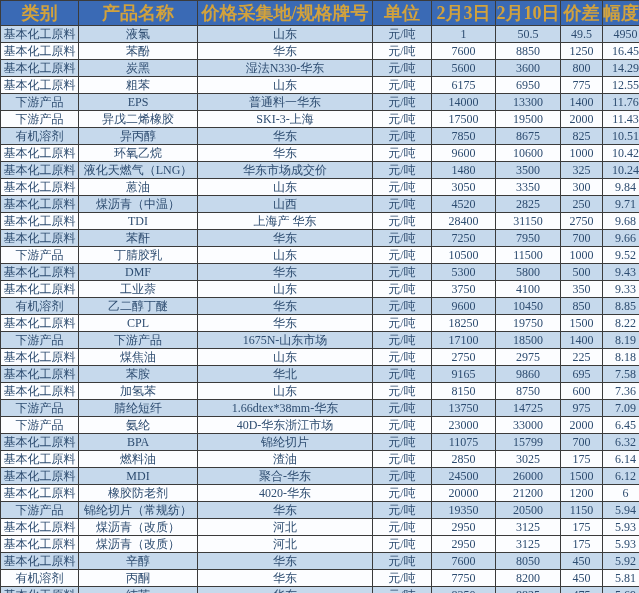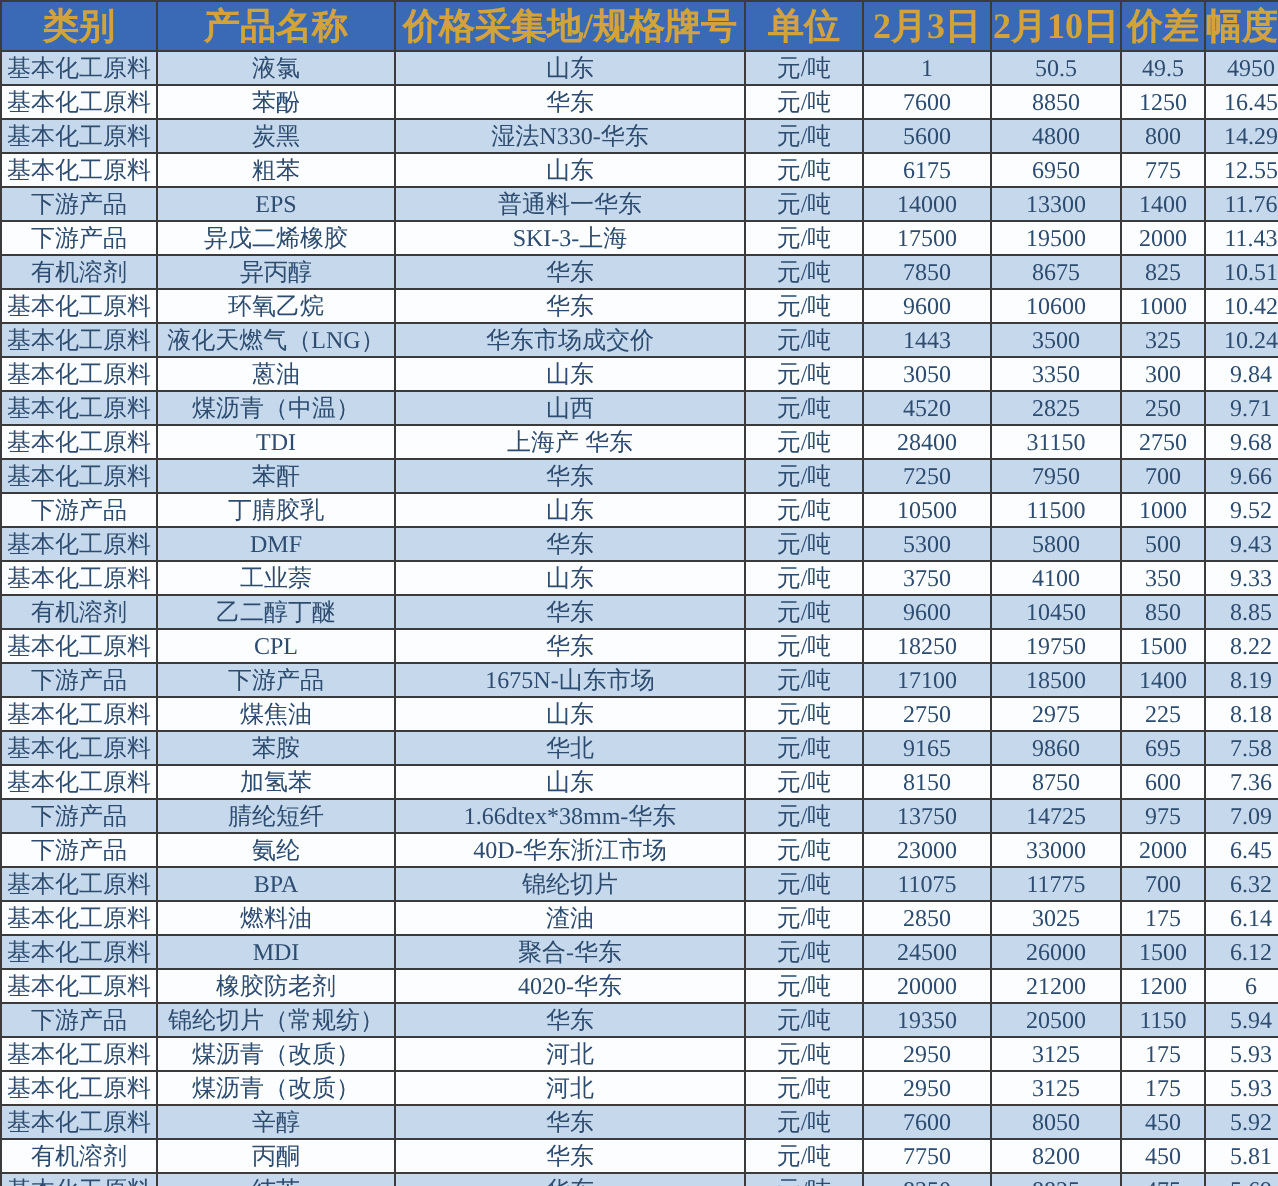"4800" td { text: 4800 -> 3600 }
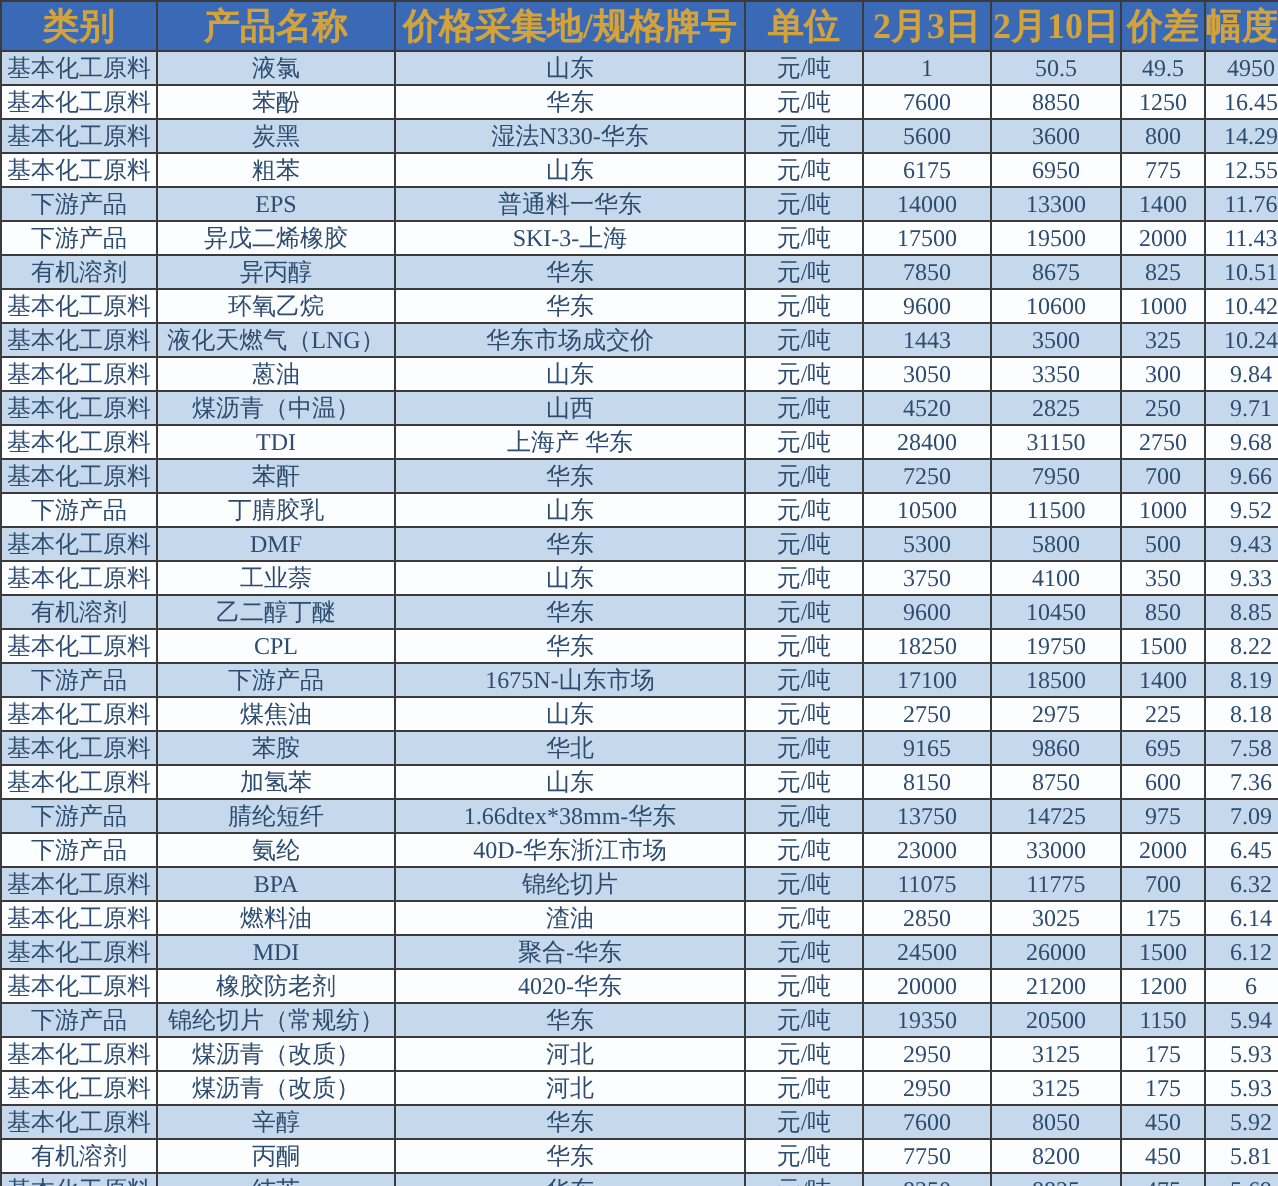"1443" td { text: 1443 -> 1480 }
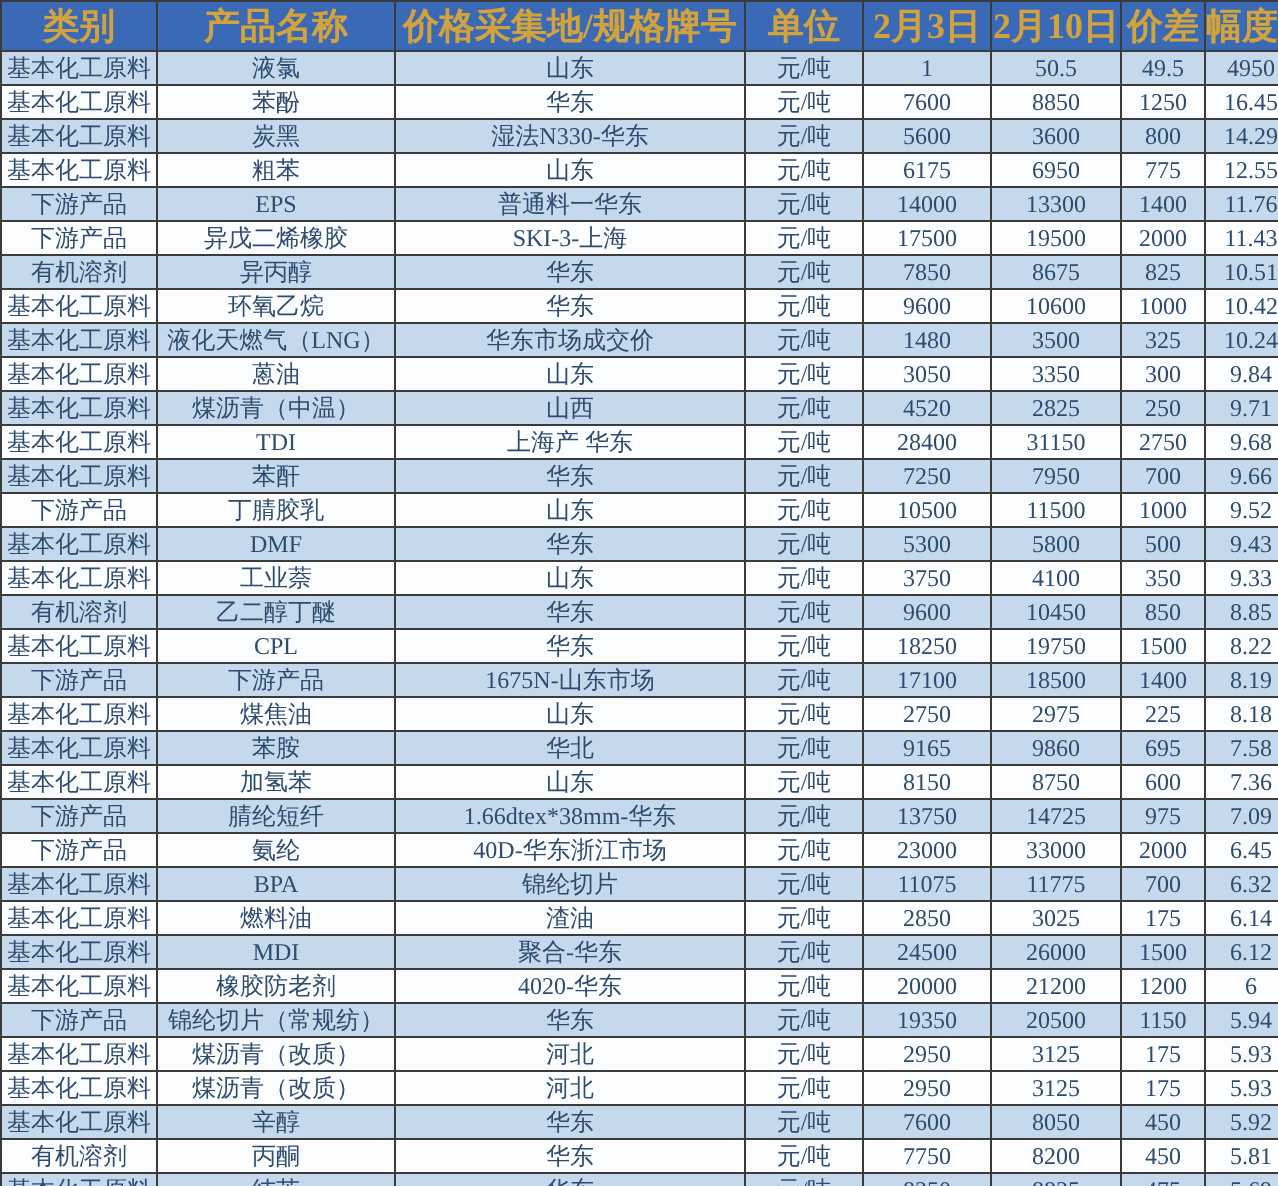"11775" td { text: 11775 -> 15799 }
